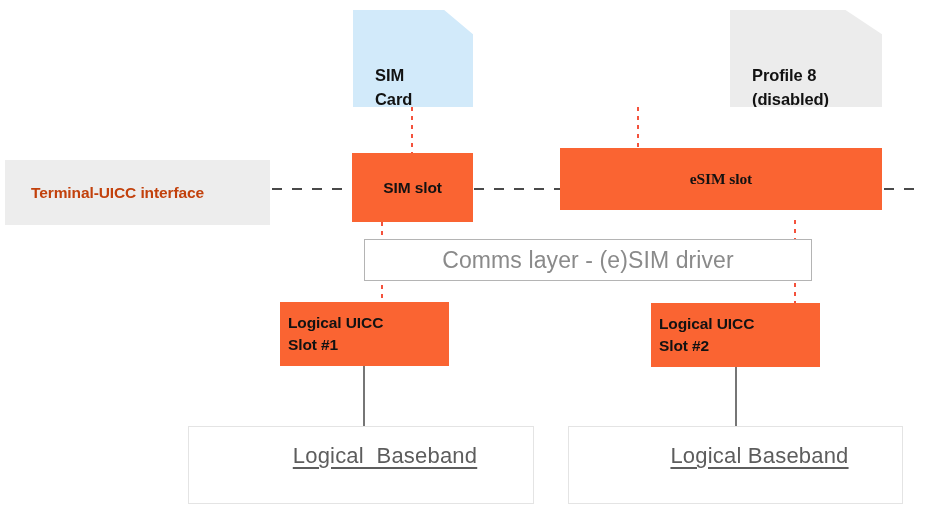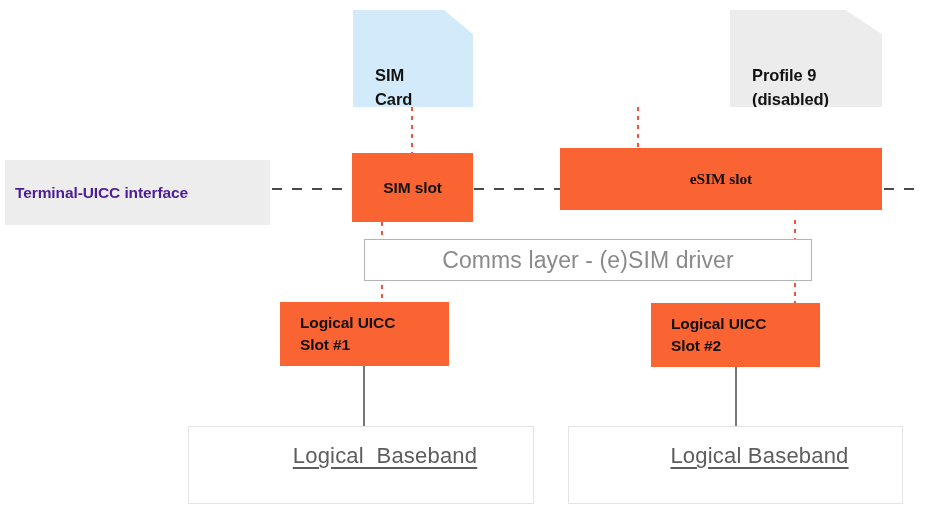"Profile 9" span { text: 9 -> 8 }
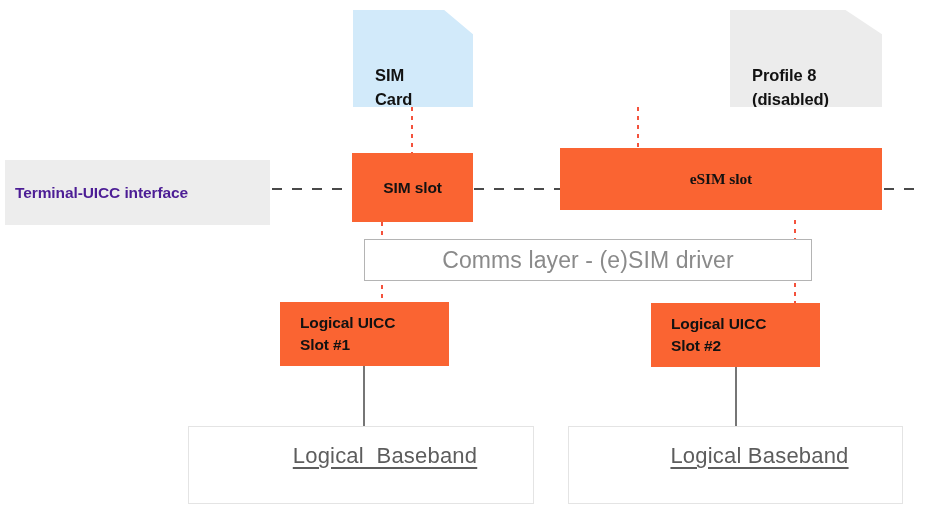"Terminal-UICC interface" .box-gray { color: #4c1d95 -> #c2410c; padding-left: 10px -> 26px }
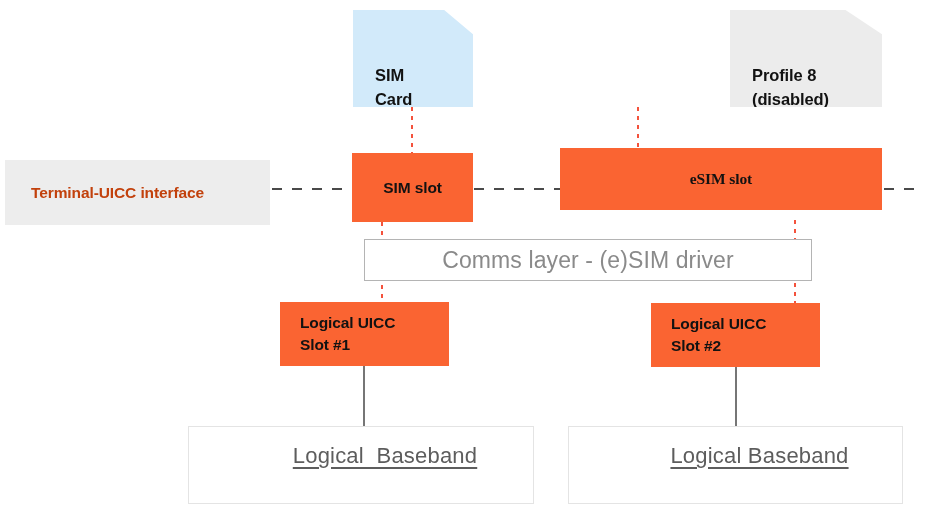"Logical UICC" .box-orange.padded { padding-left: 20px -> 8px }
